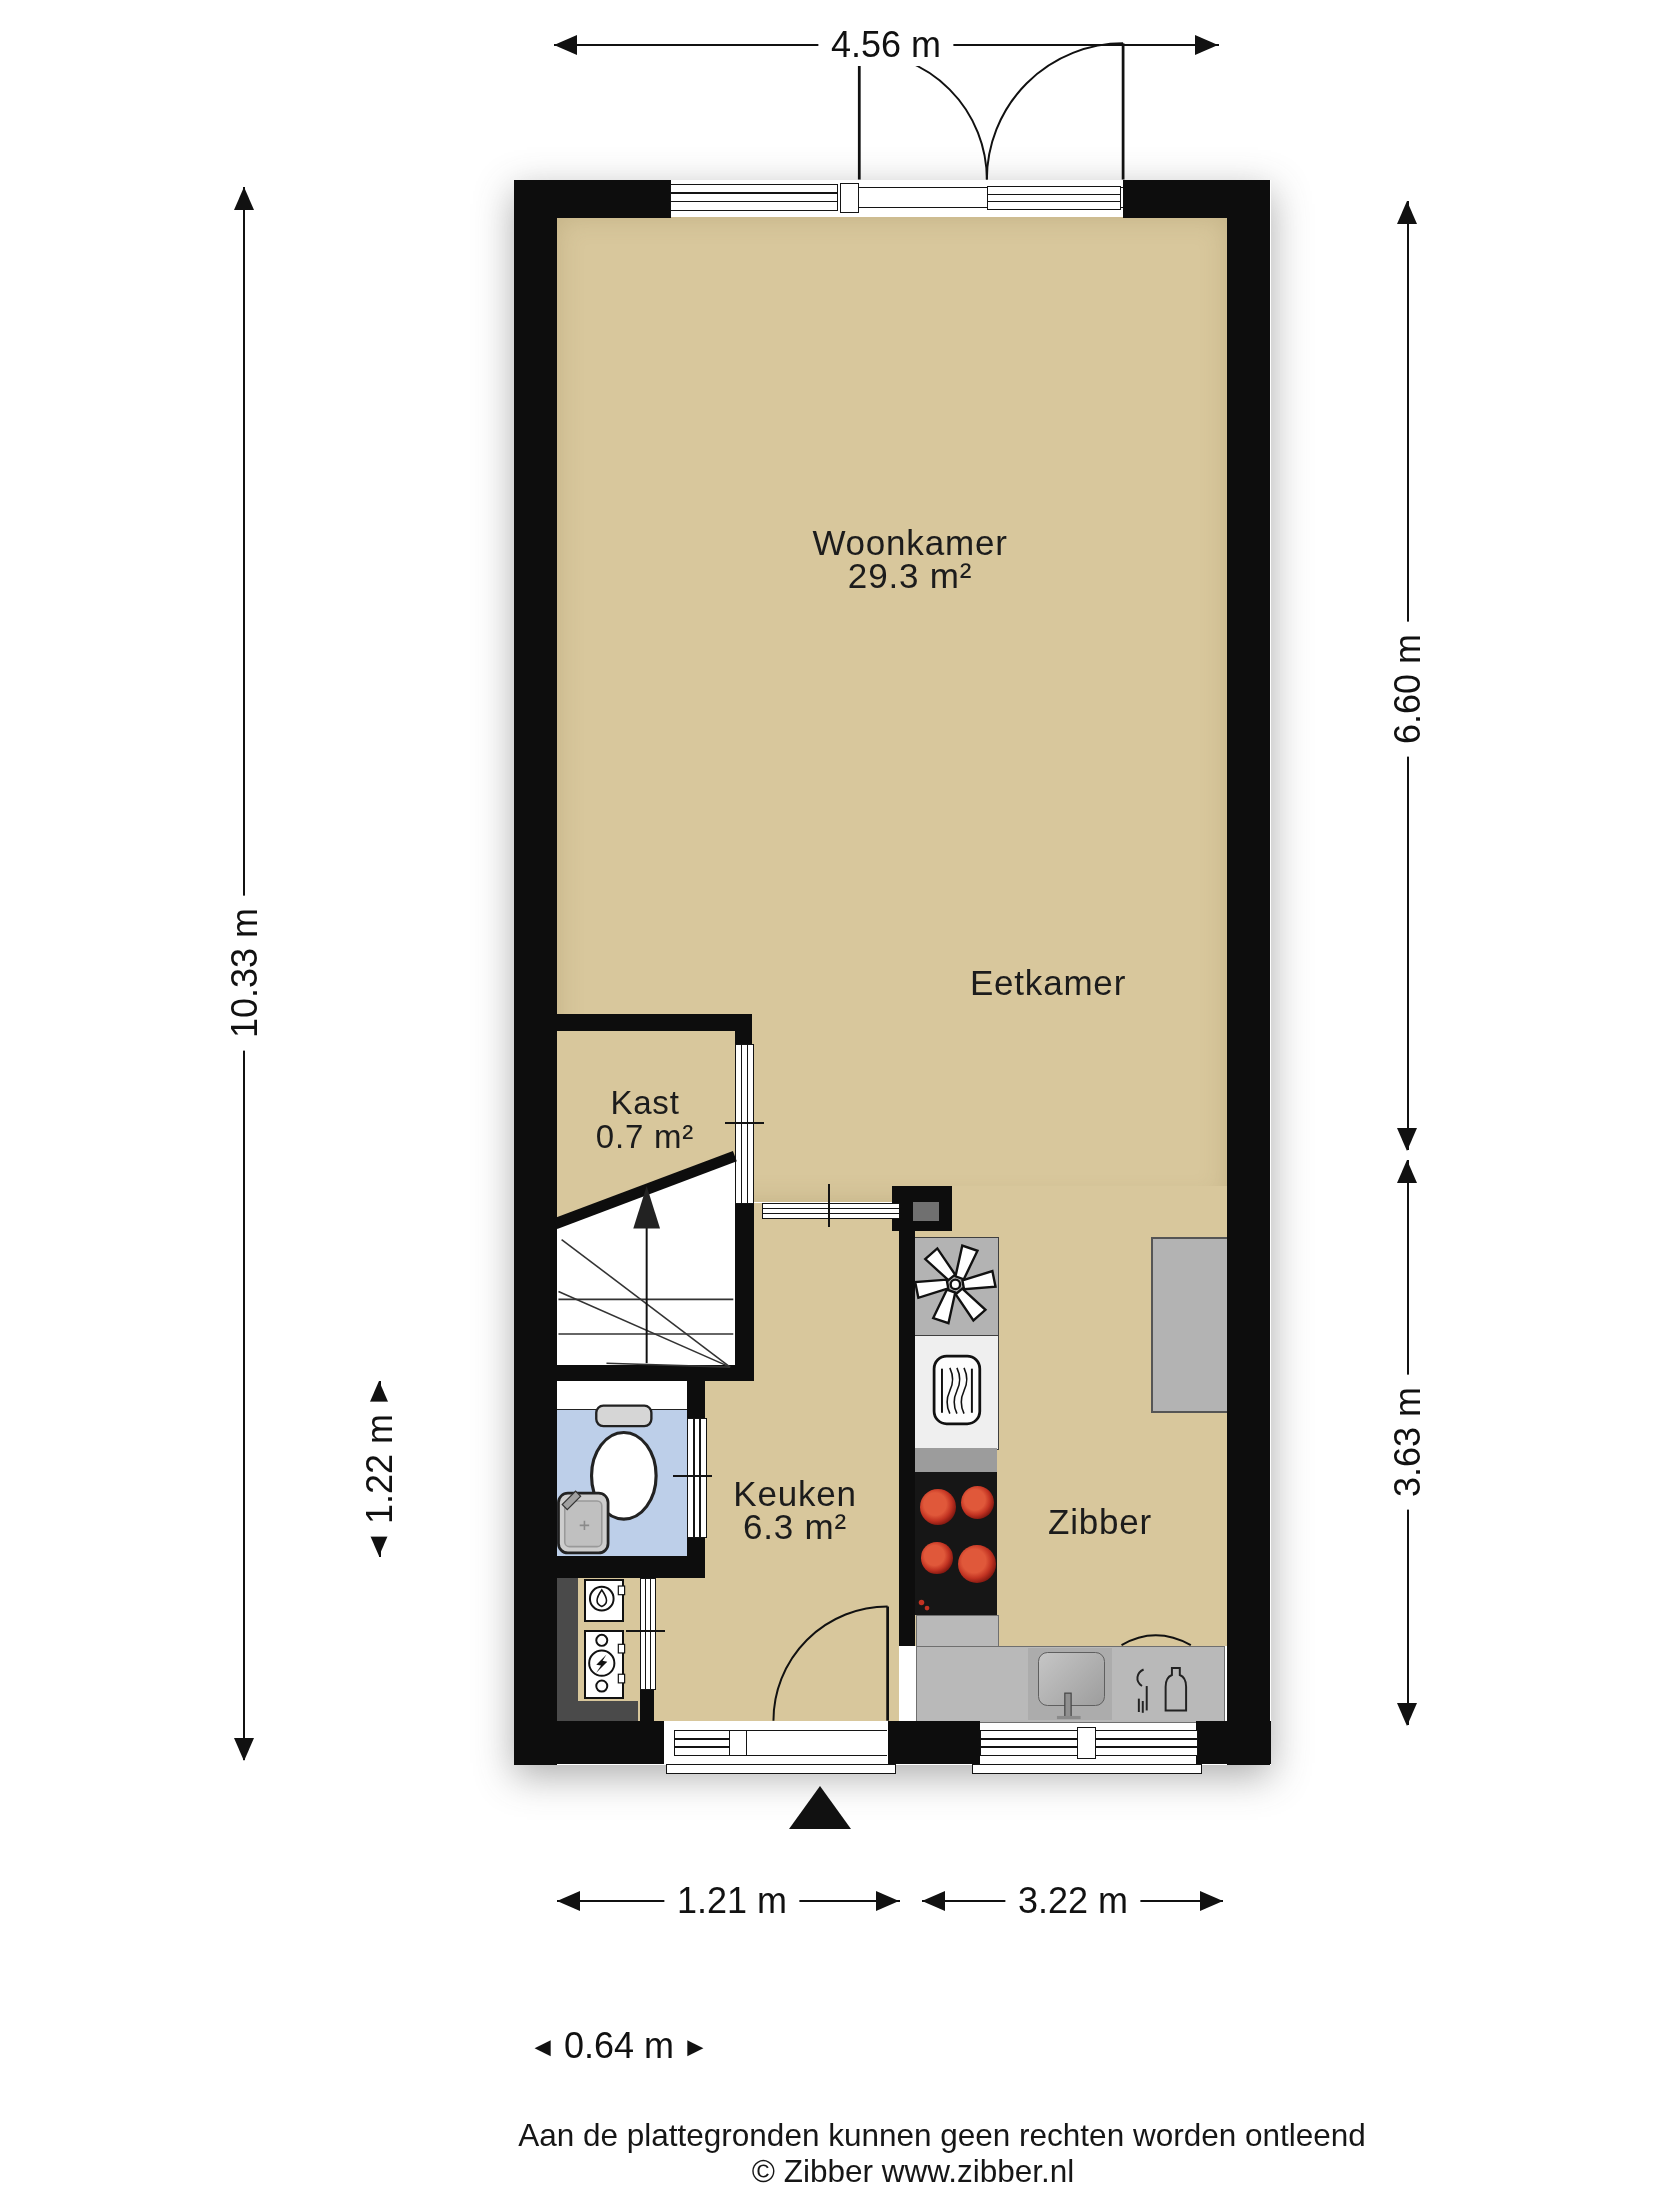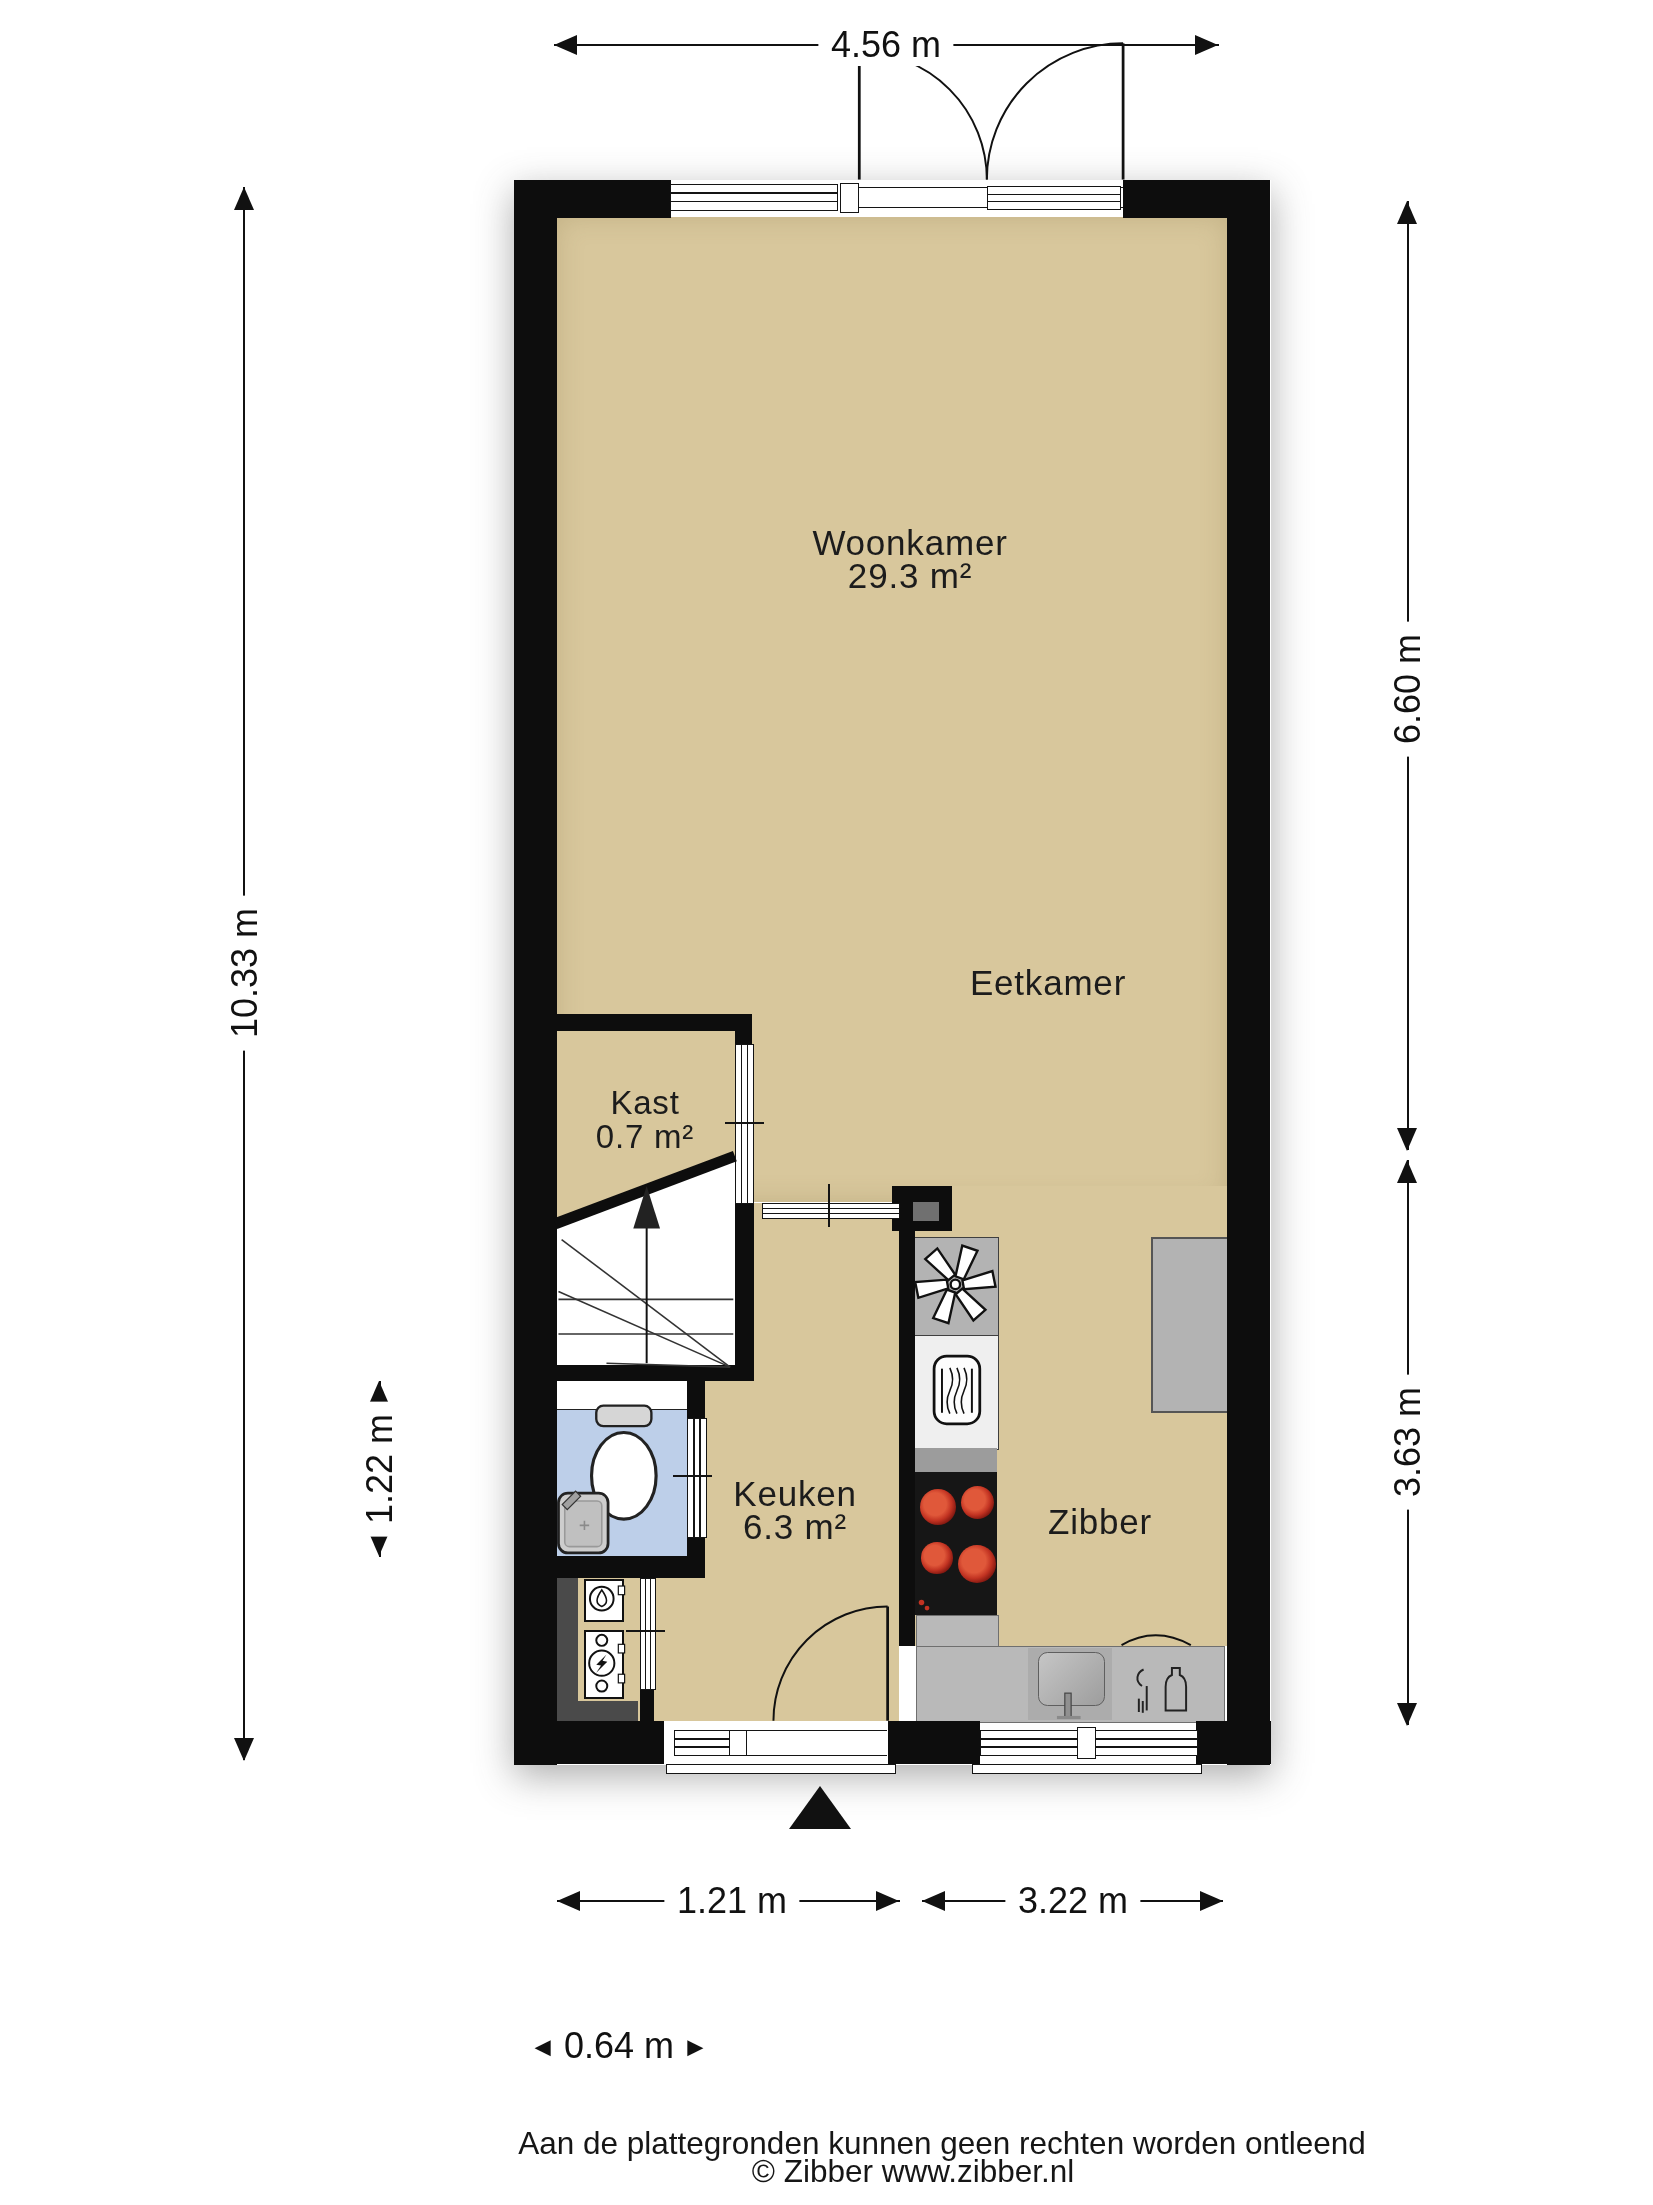"Aan de plattegronden kunnen geen" div.footer-line { margin-top: 8px -> none }
